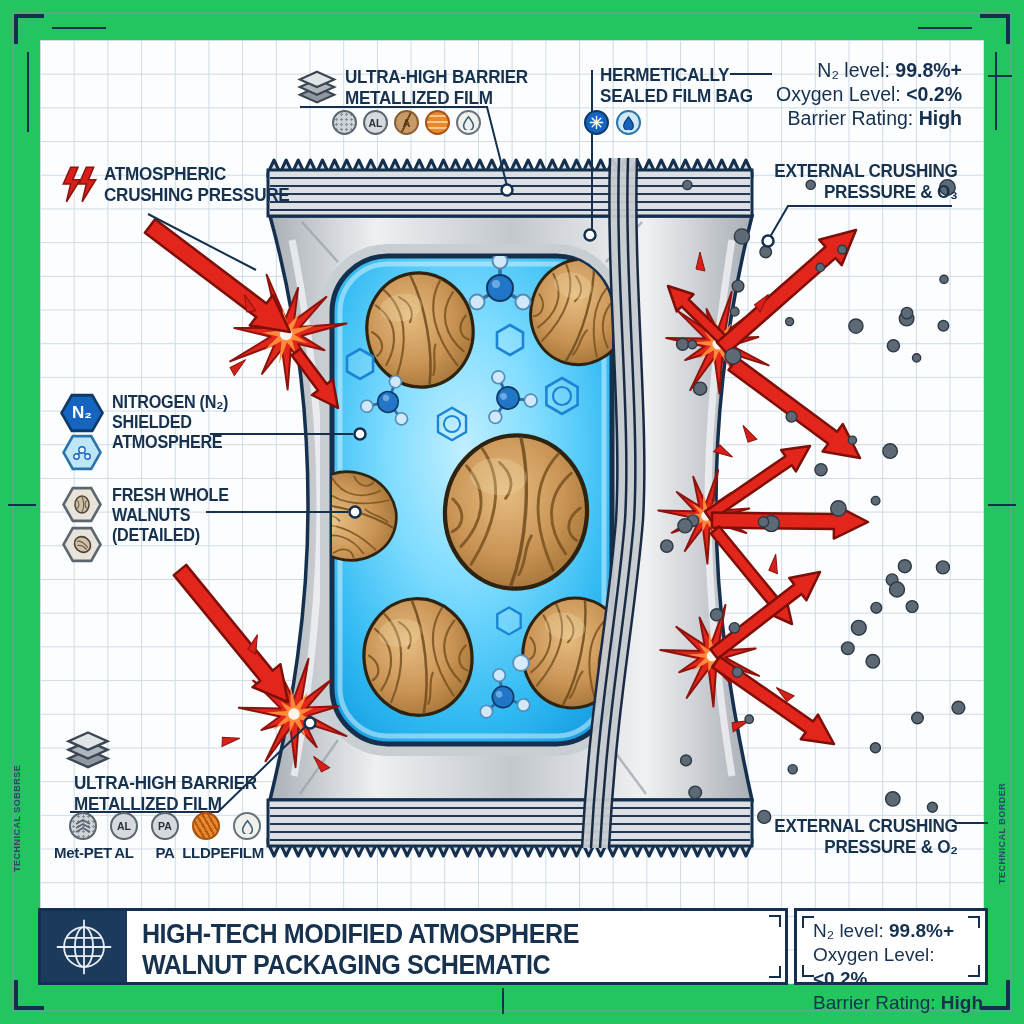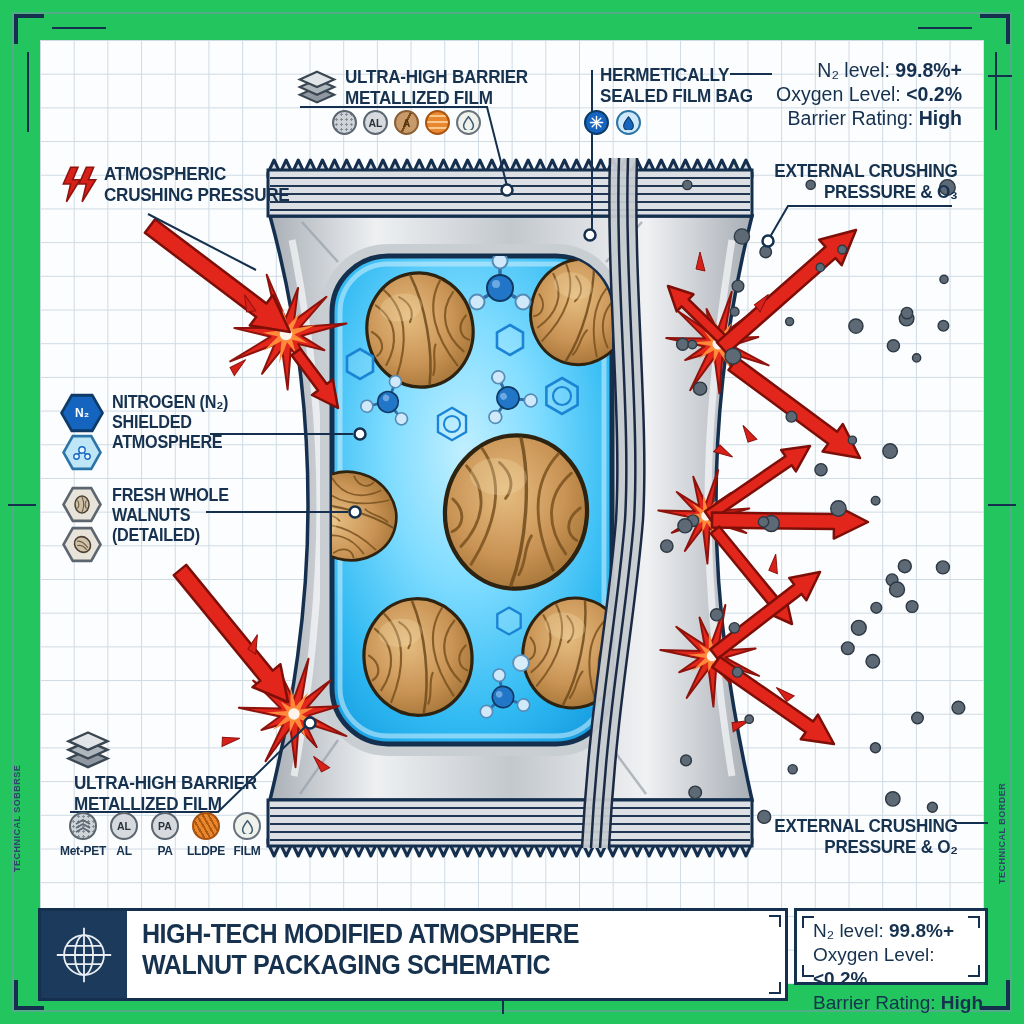"N₂" div.inner { font-size: 12px -> 17px }
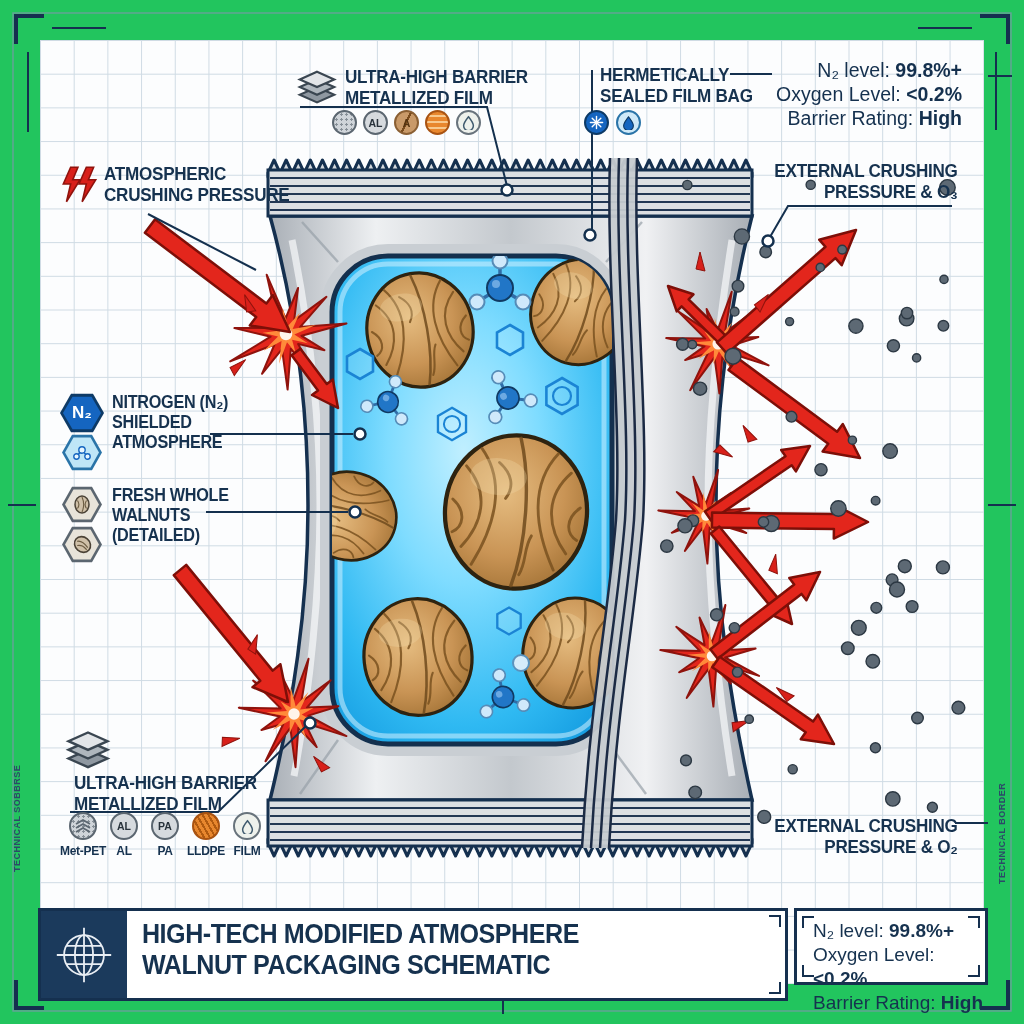"Met-PET" .legend .tag { font-size: 12px -> 15px }
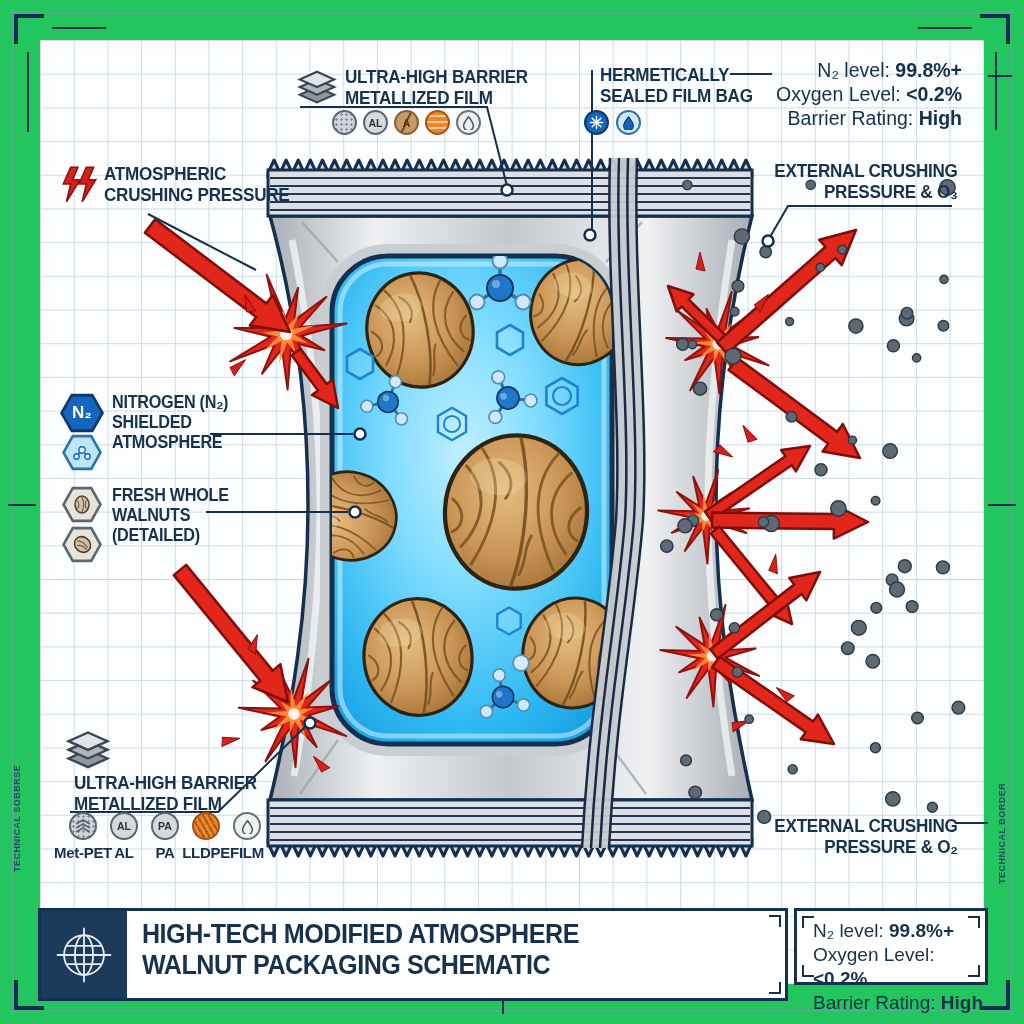"HIGH-TECH MODIFIED ATMOSPHERE" .titlebar { height: 93px -> 77px }
